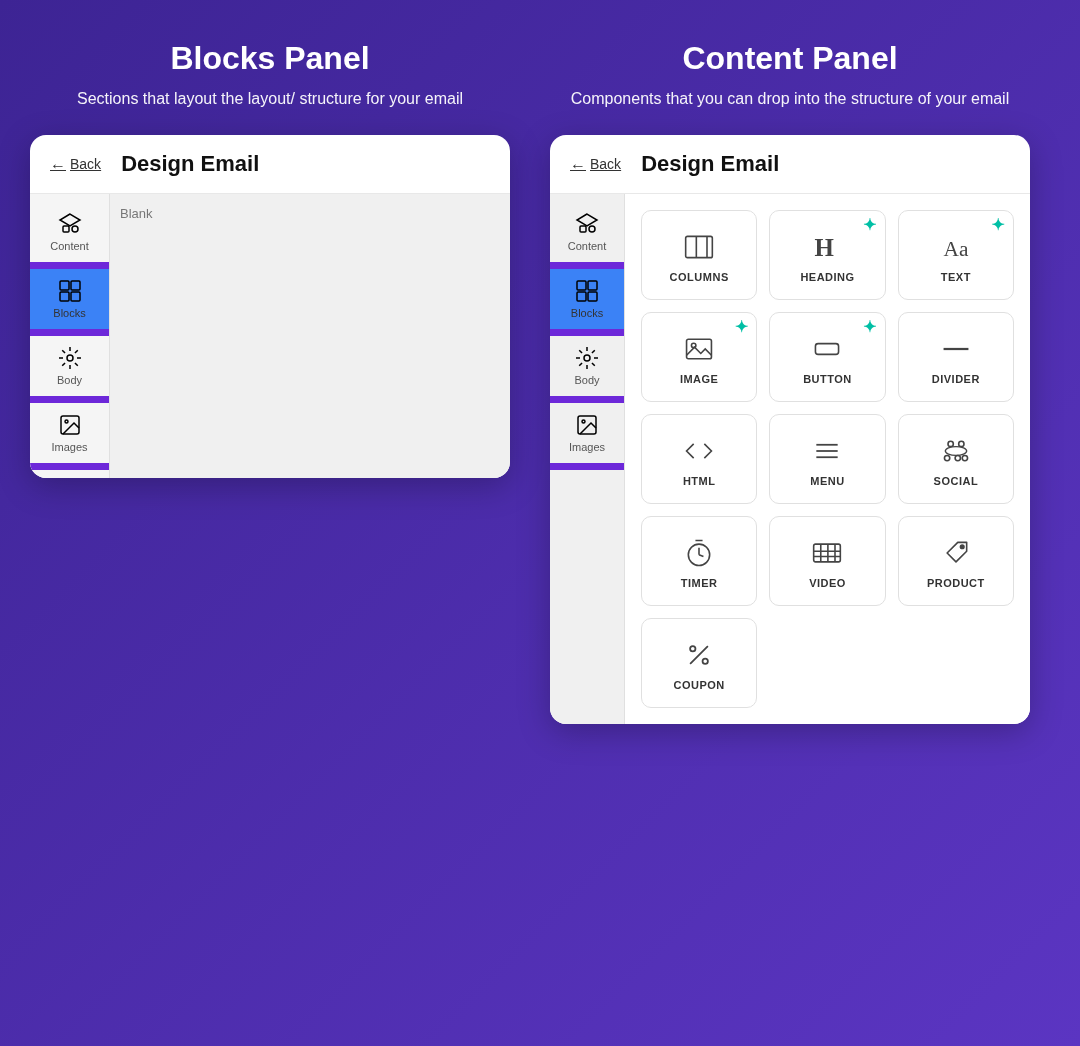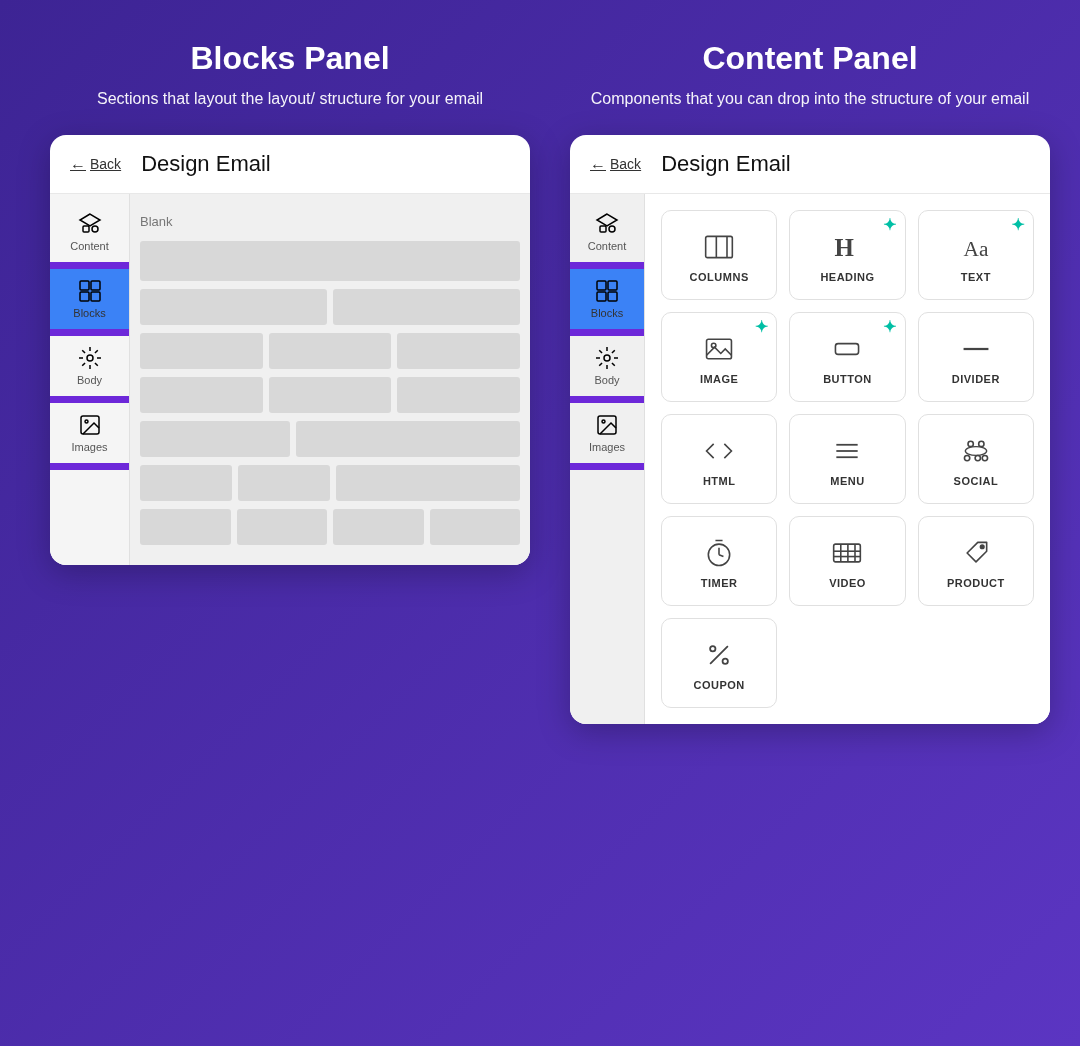"Blocks Panel" .panels-container { justify-content: flex-end -> flex-start }
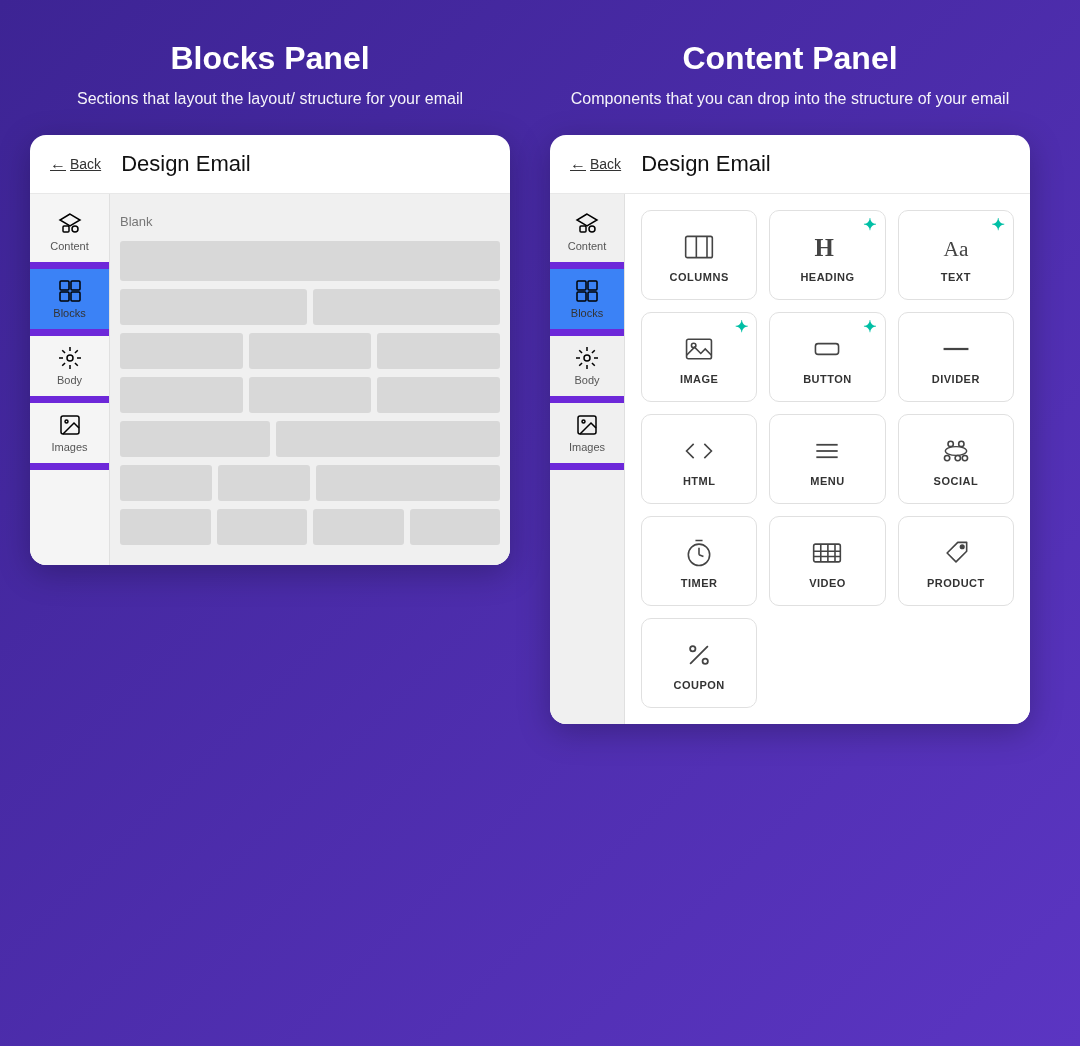"Design Email" .window-title { font-weight: 400 -> 700 }
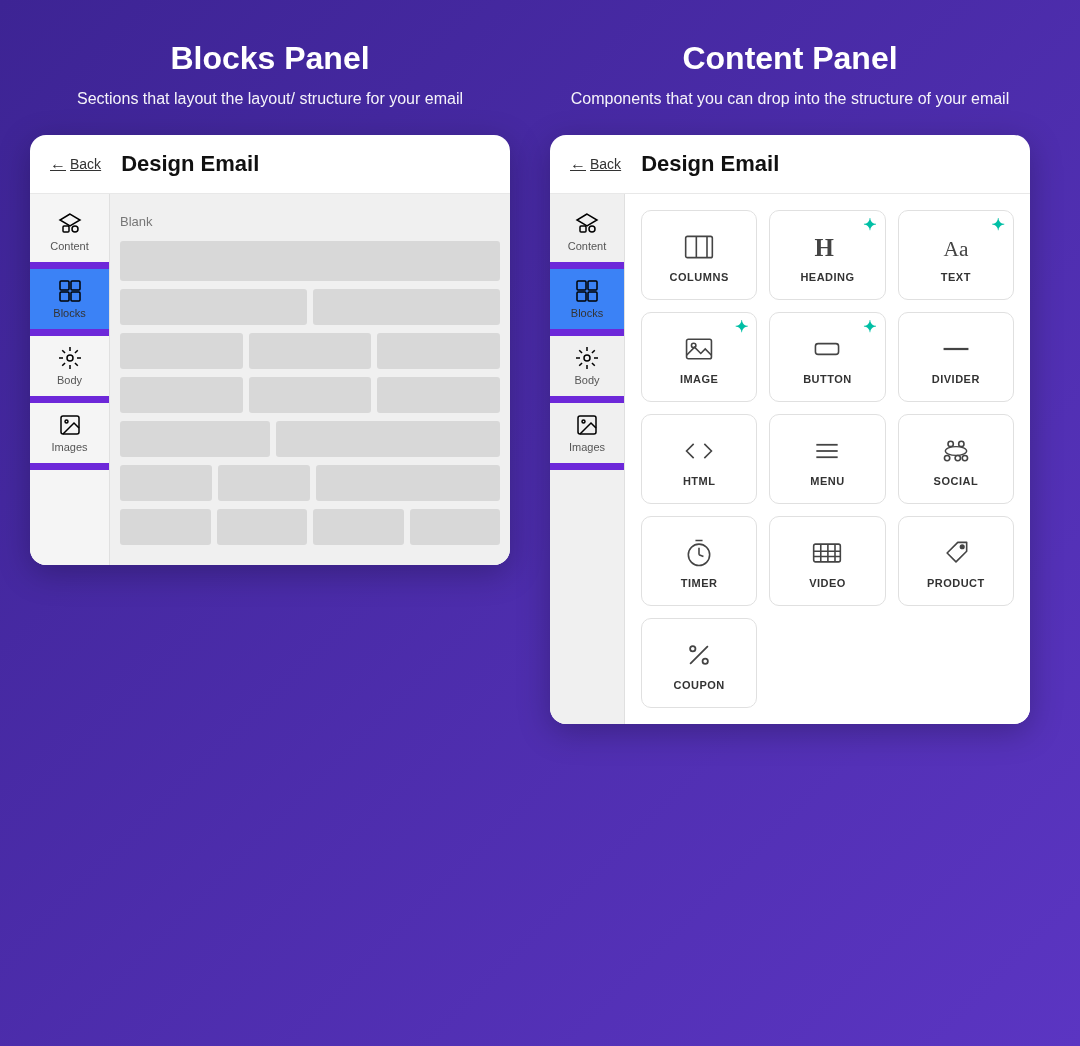"Blank" .blocks-content { flex-direction: column -> row; padding: 20px 10px -> 12px 10px }
